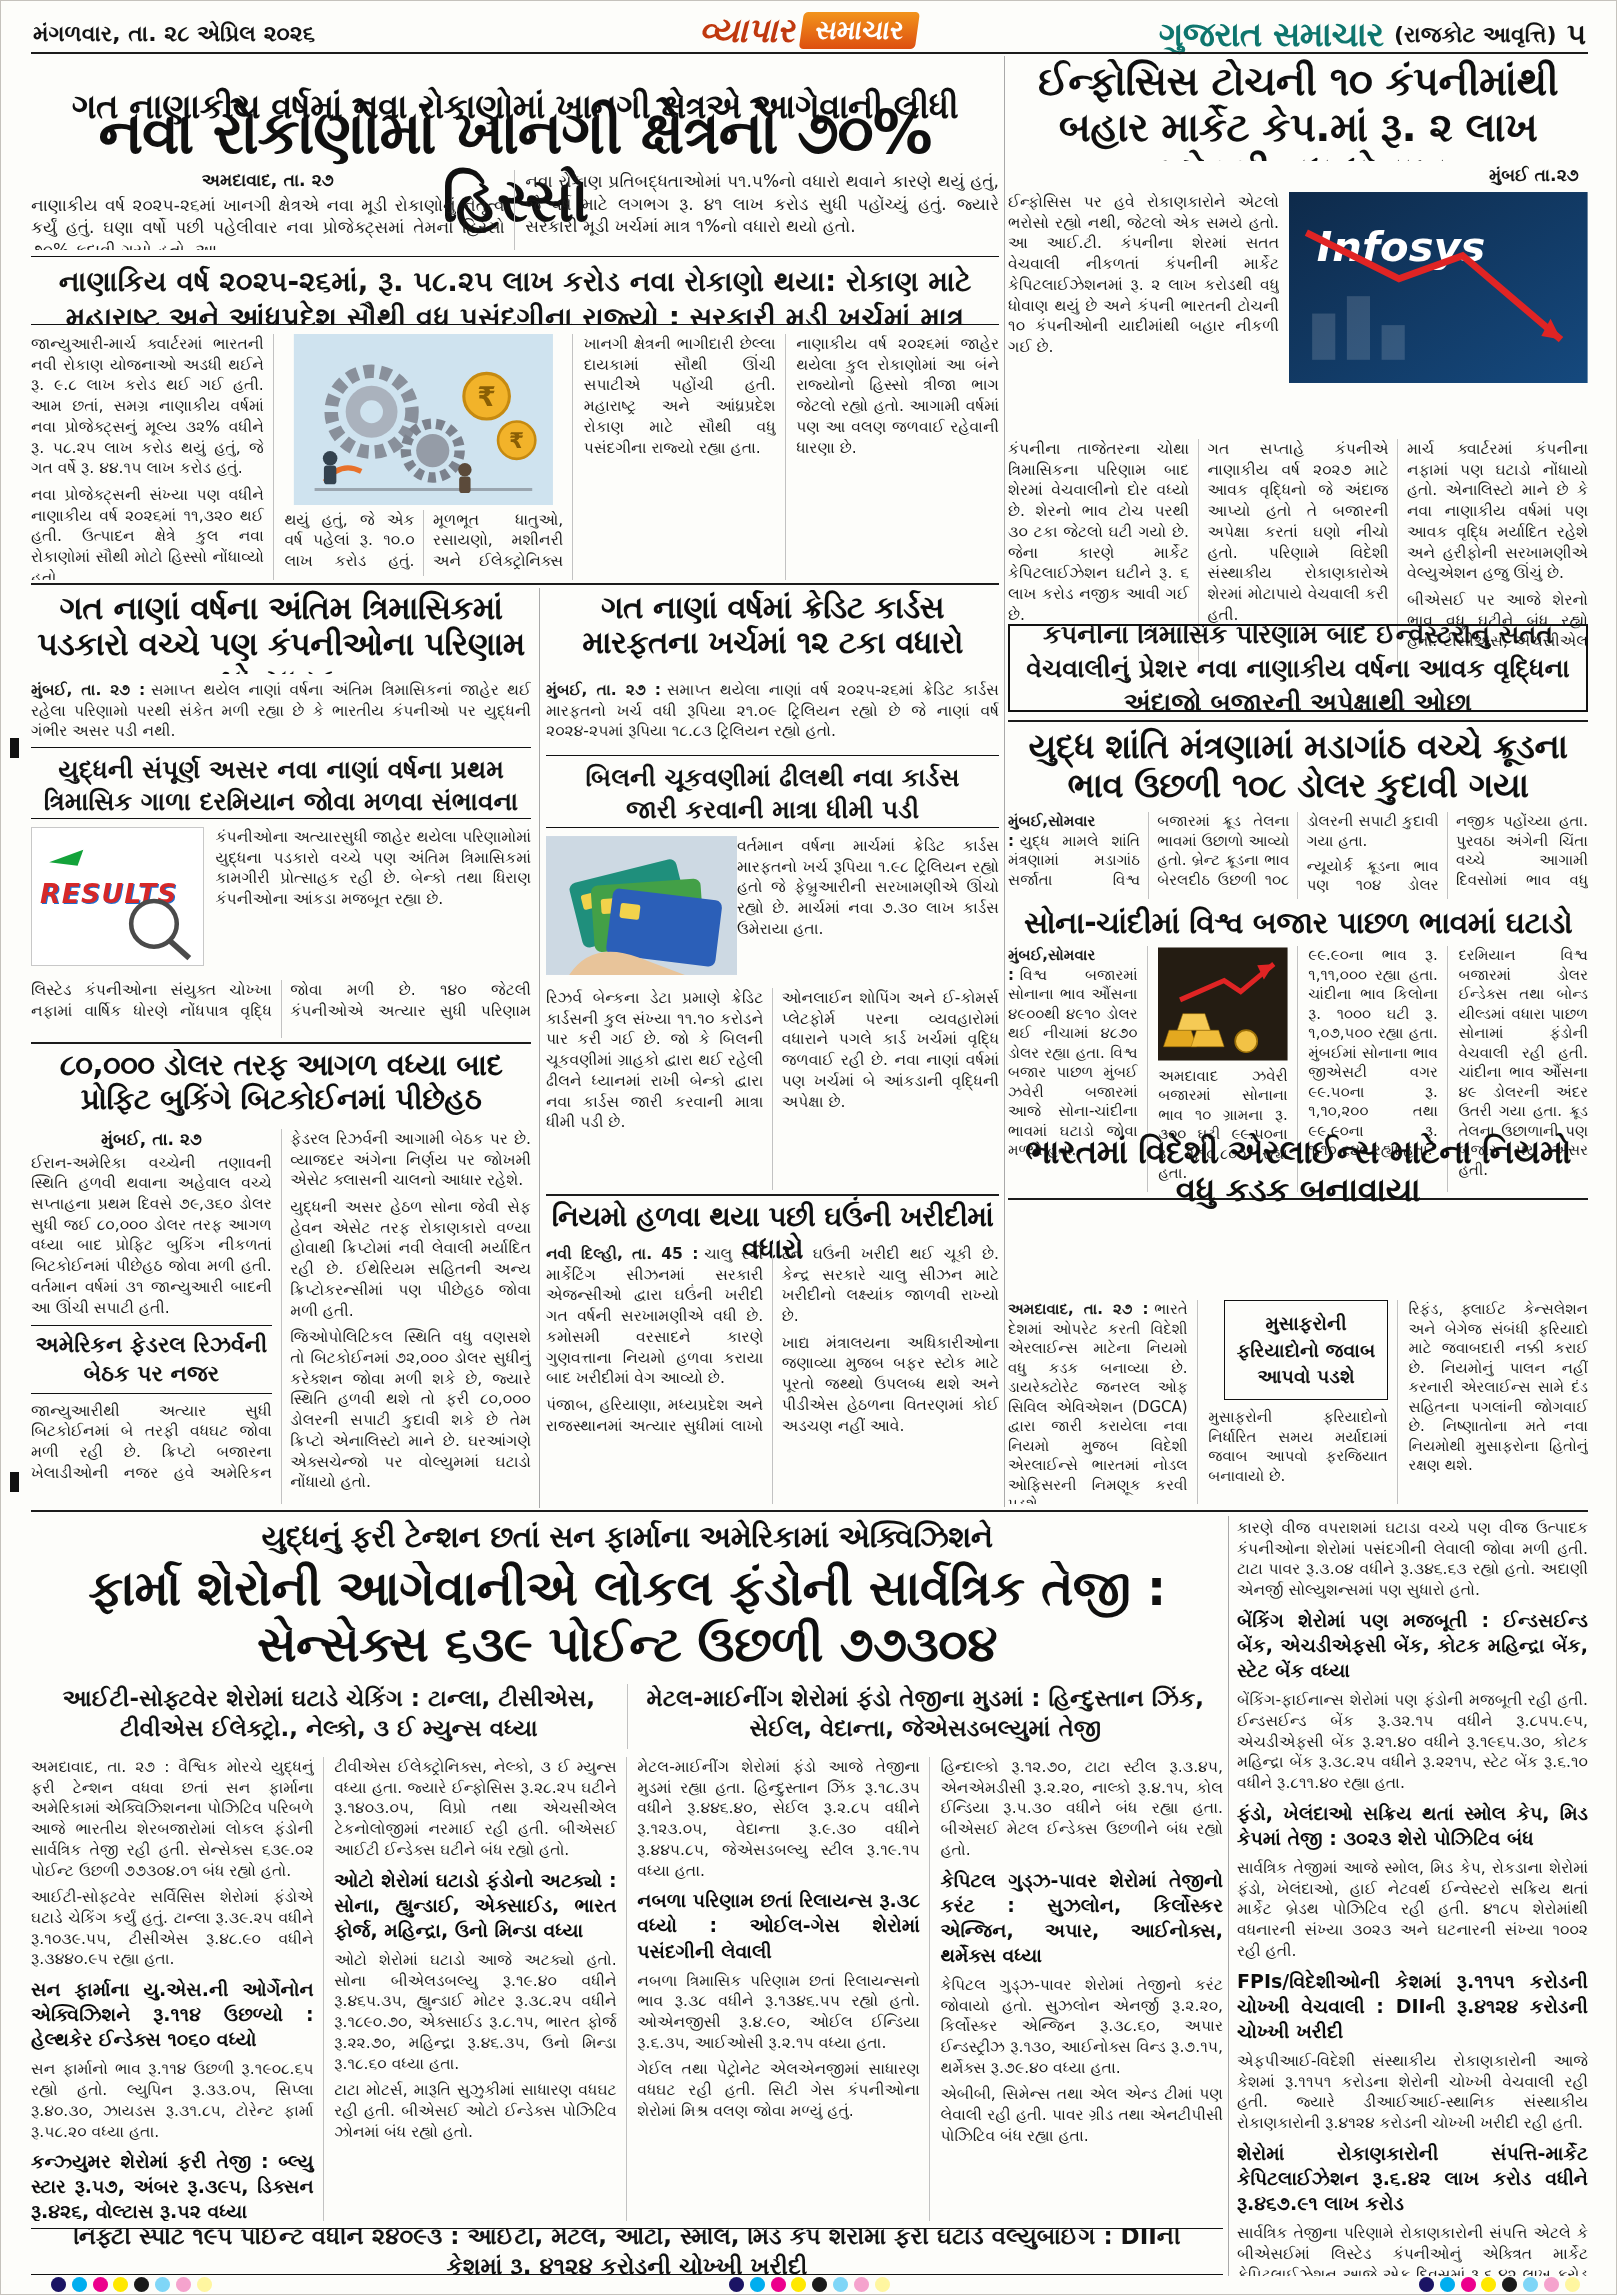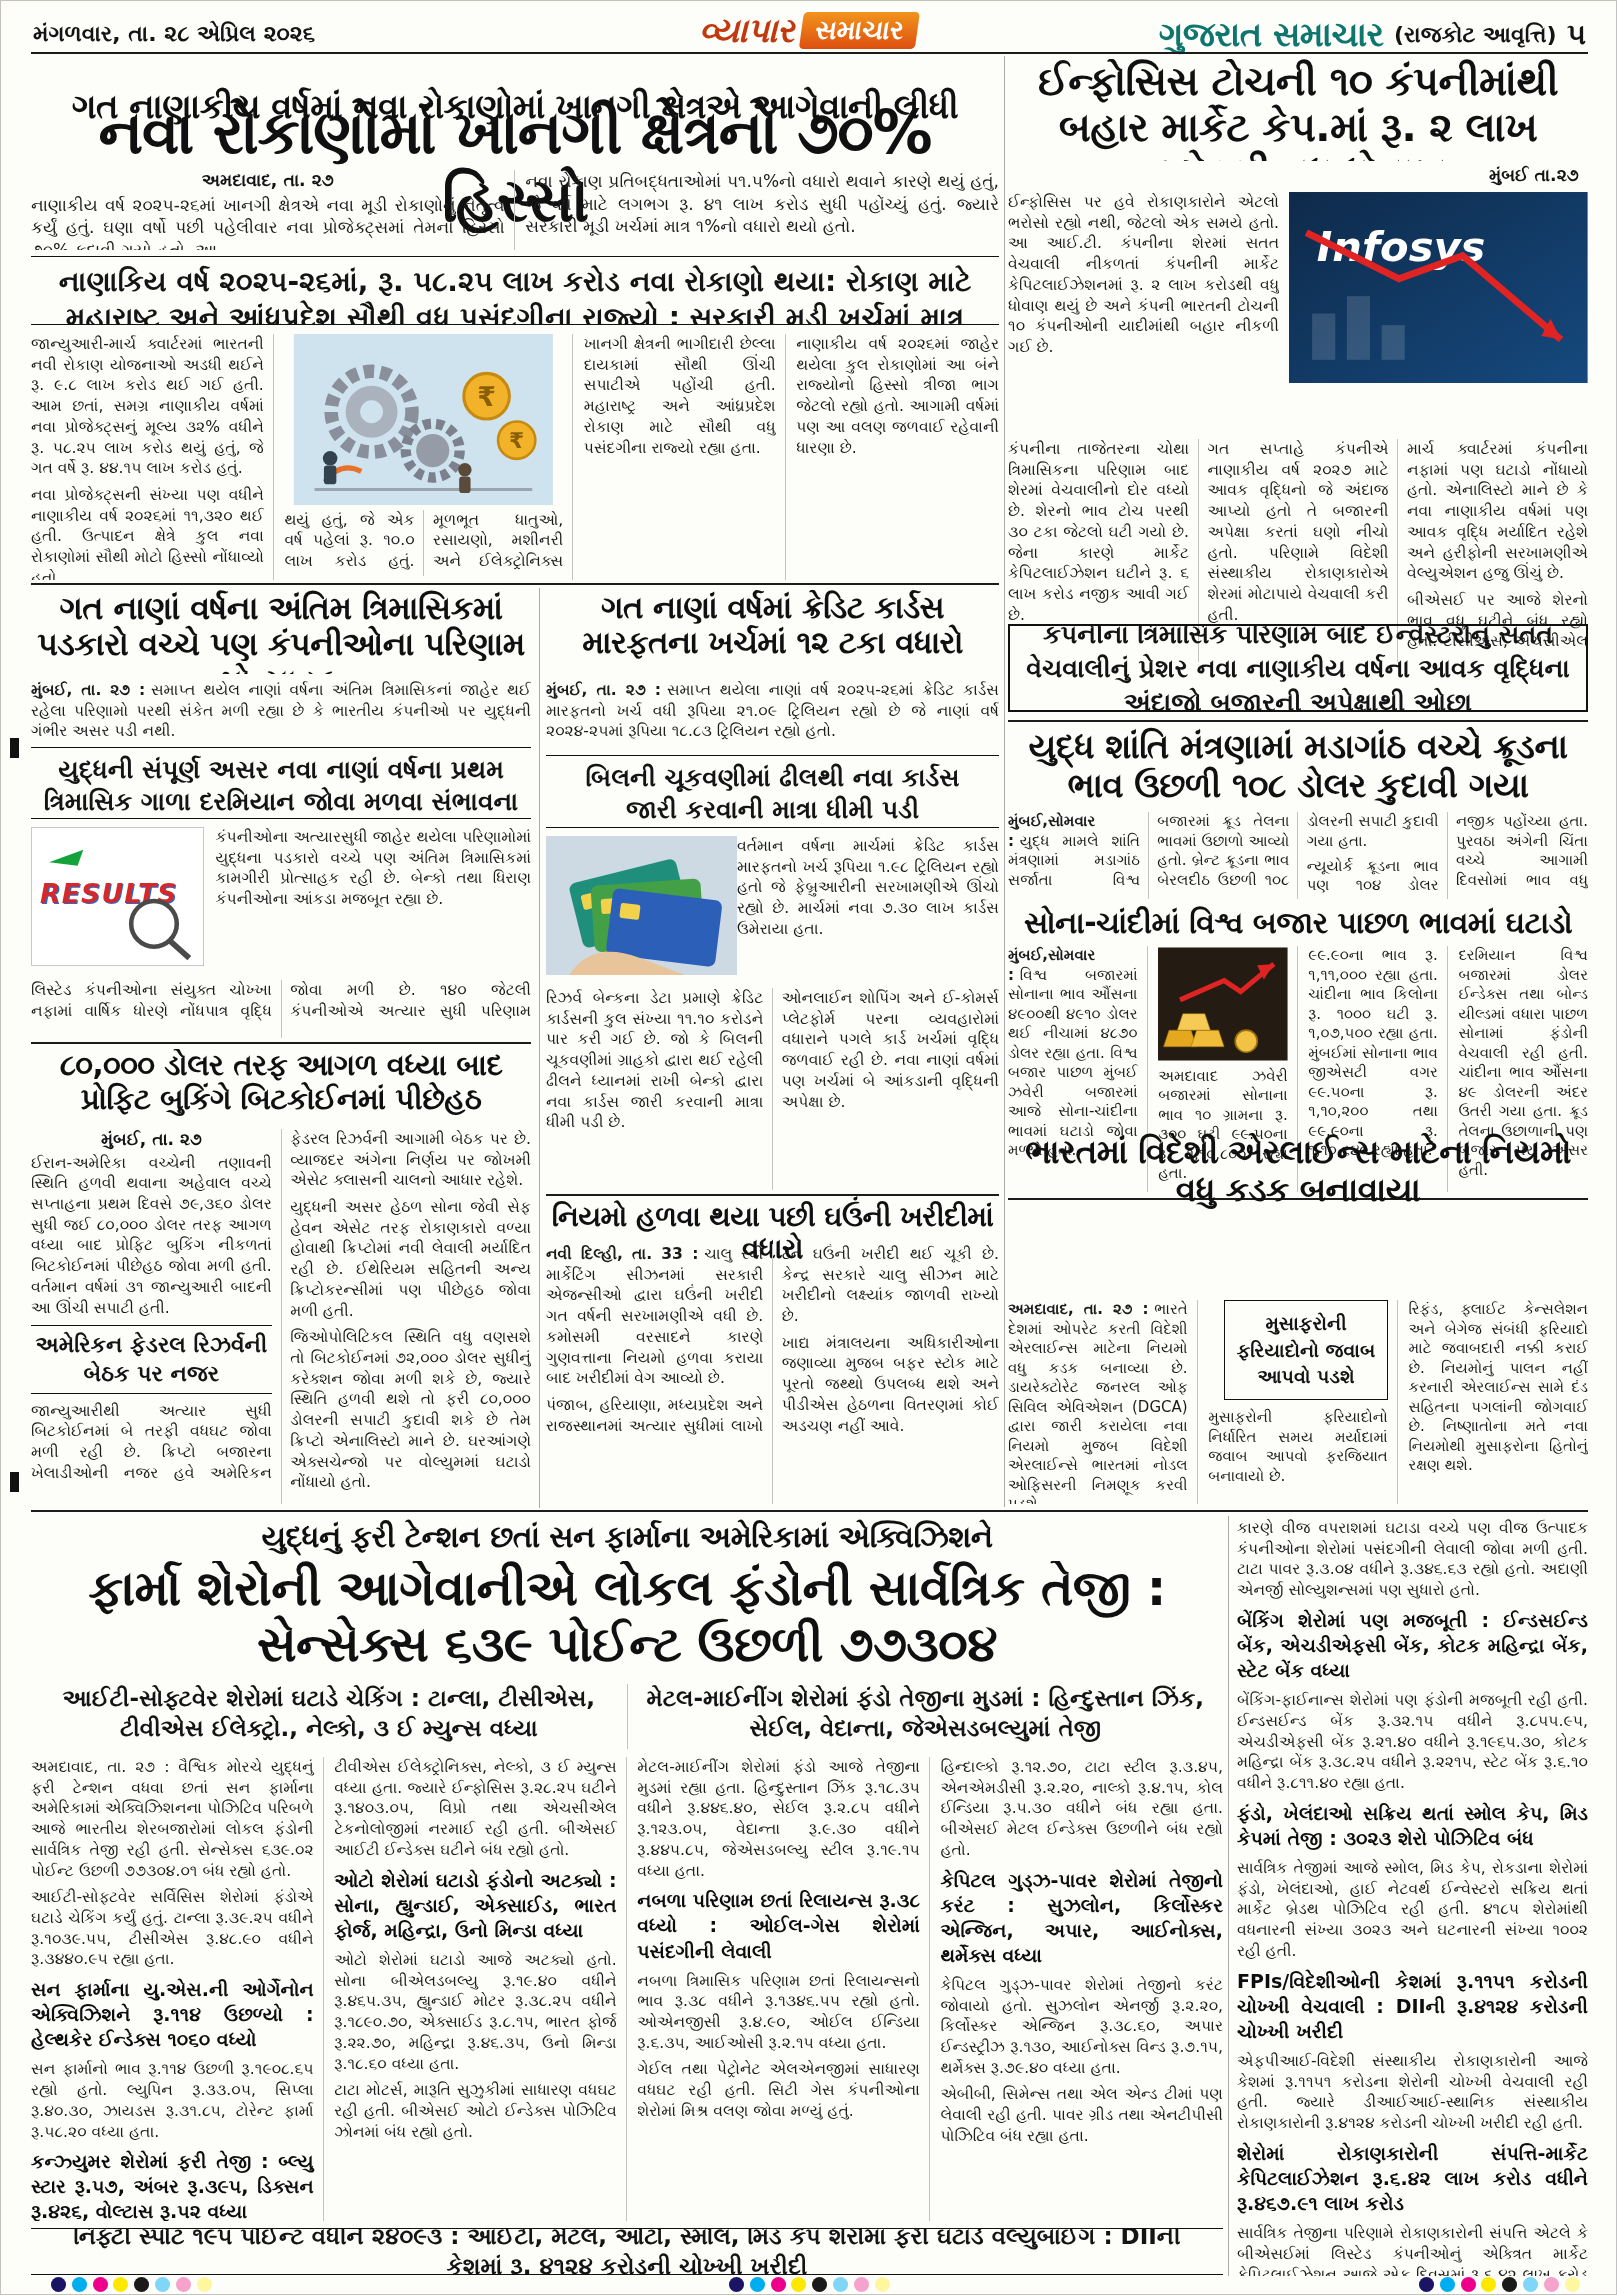"નવી દિલ્હી, તા. 33 :" span.dl { text: 33 -> 45 }
